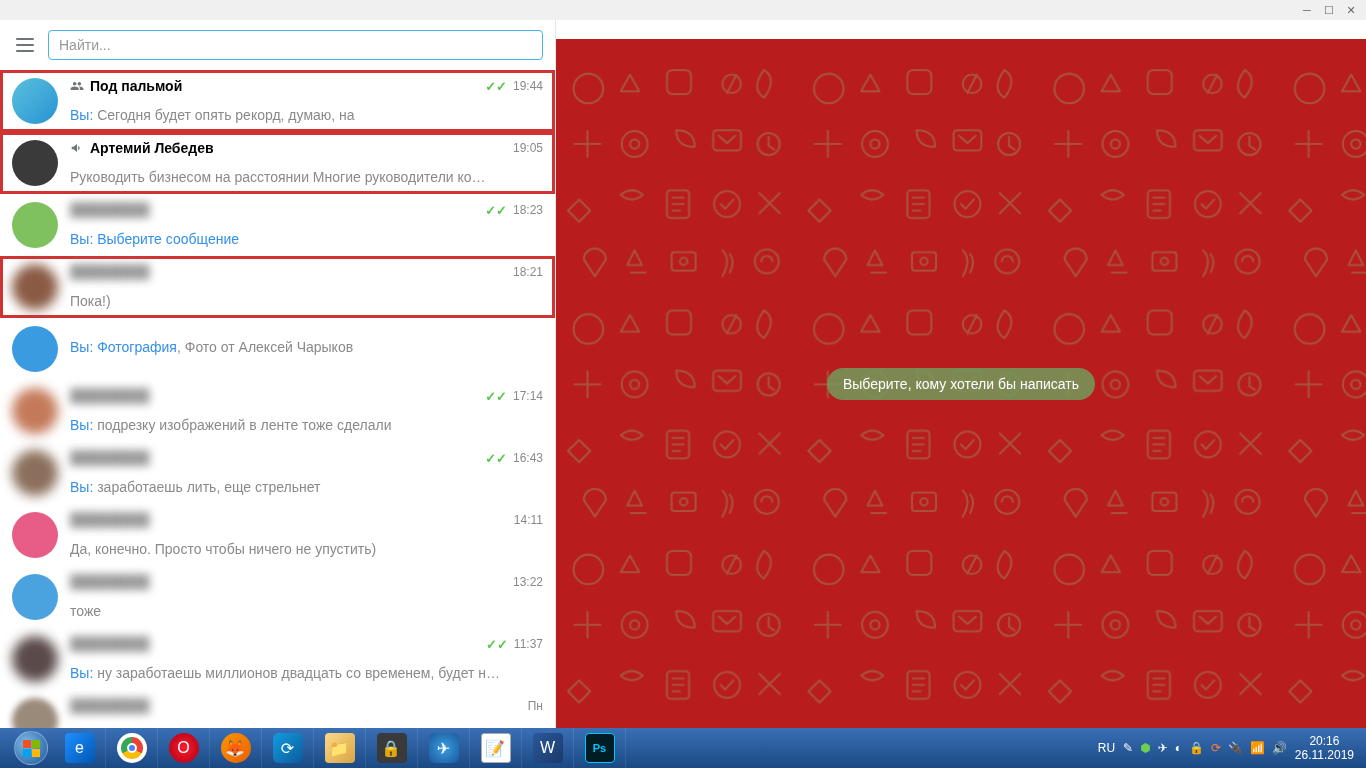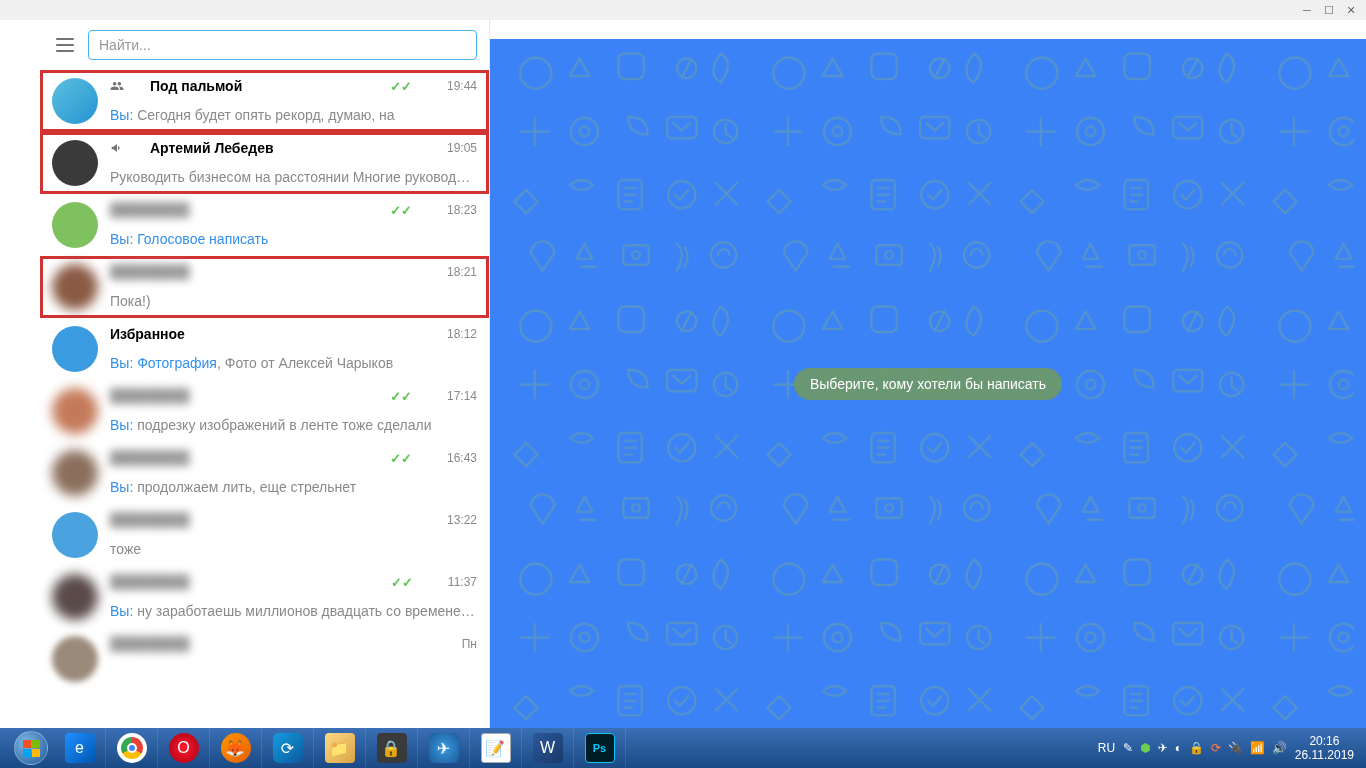"Найти..." .left-panel { padding-left: 40px -> none; width: 490px -> 556px }
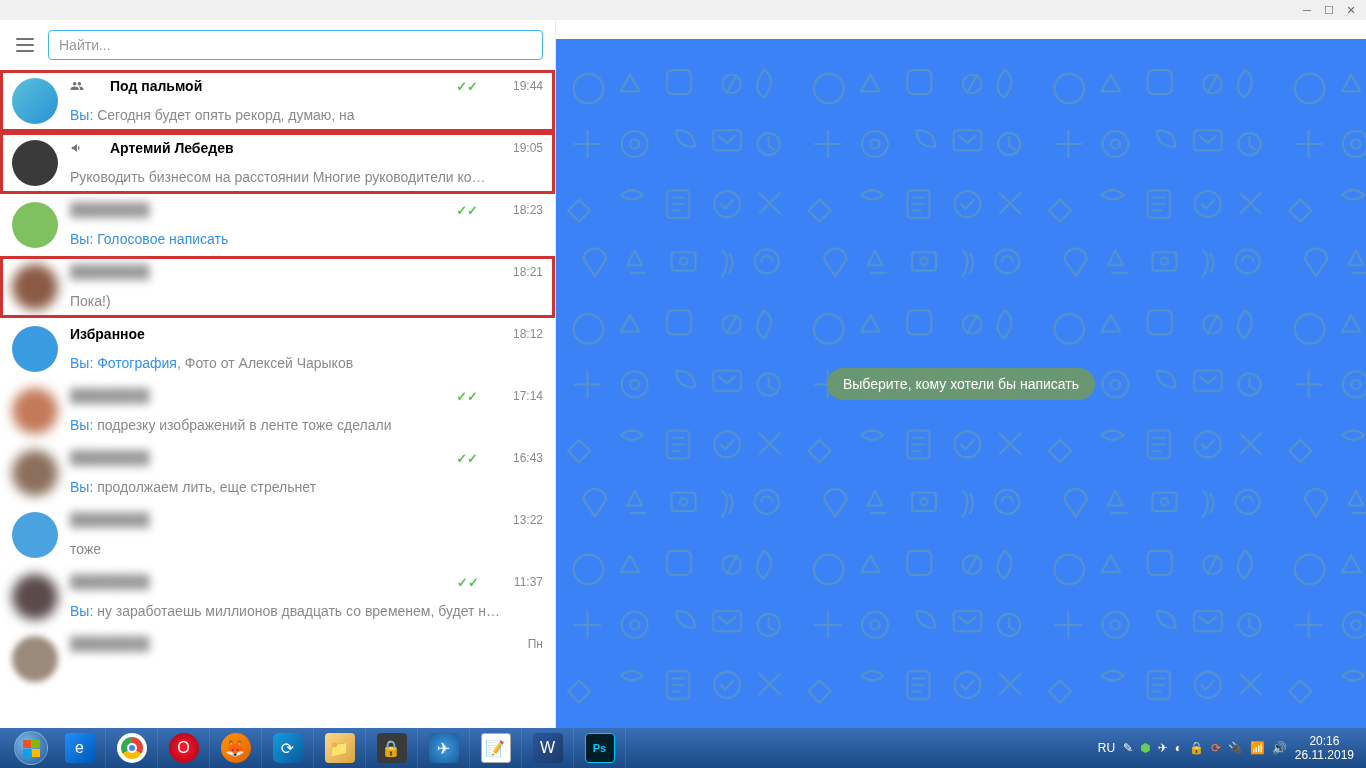"Под пальмой" .chat-top { gap: 20px -> none }
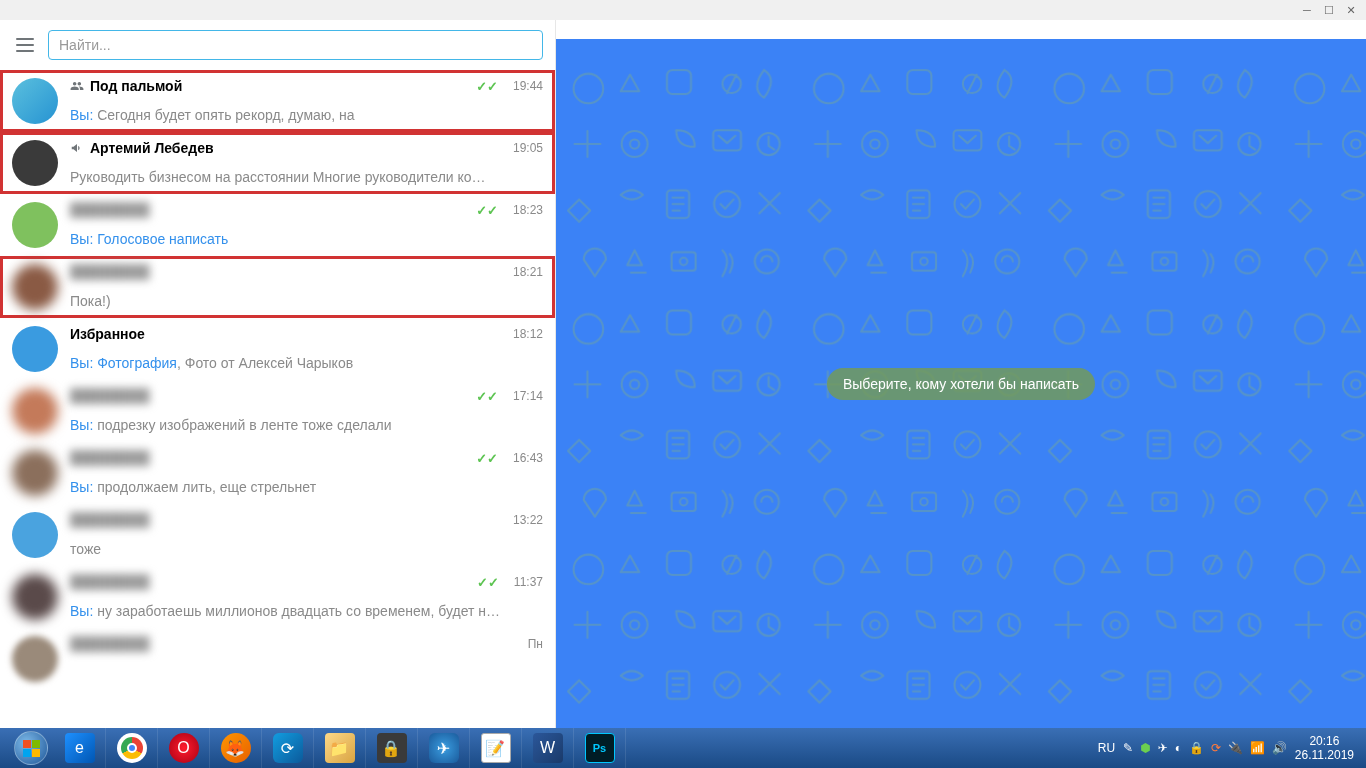"19:44" .chat-time { margin-left: 12px -> 3px }
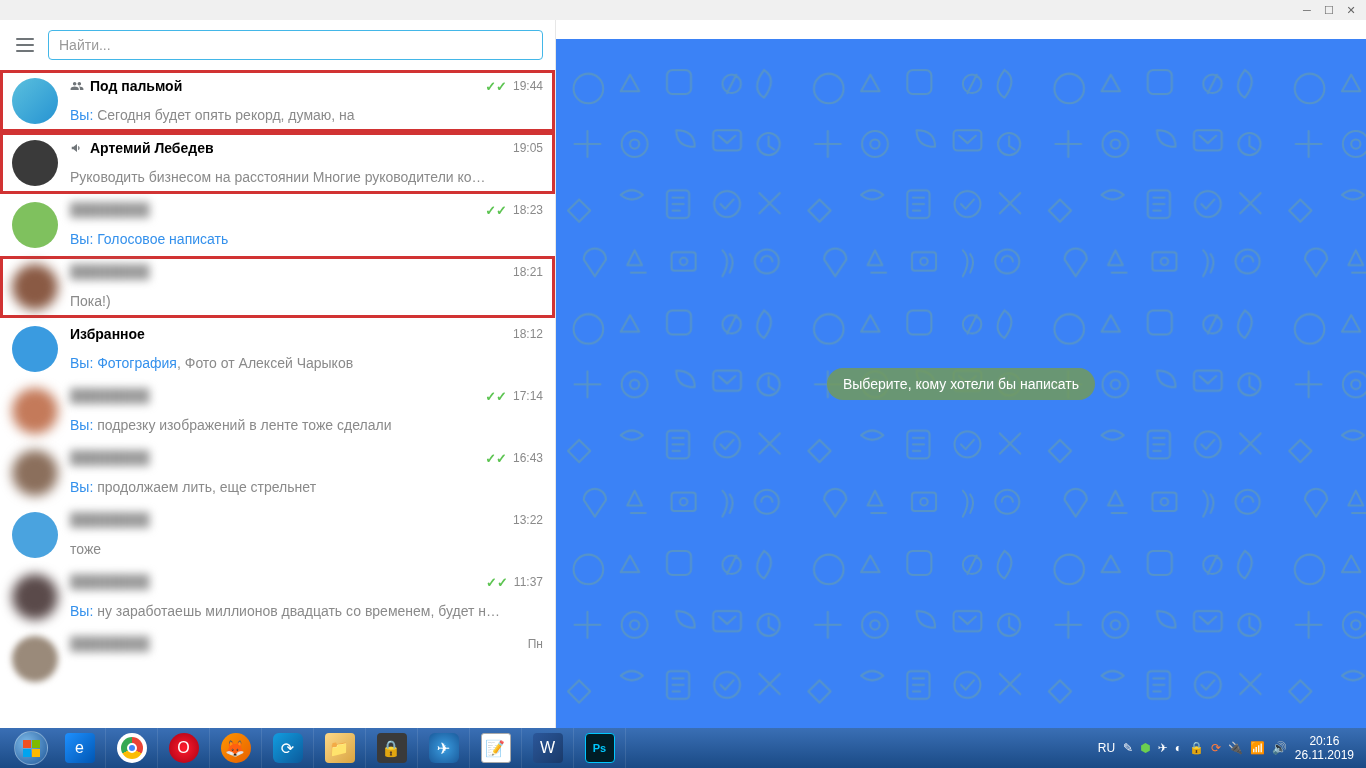"Голосовое написать" span.link { text: Голосовое написать -> Выберите сообщение }
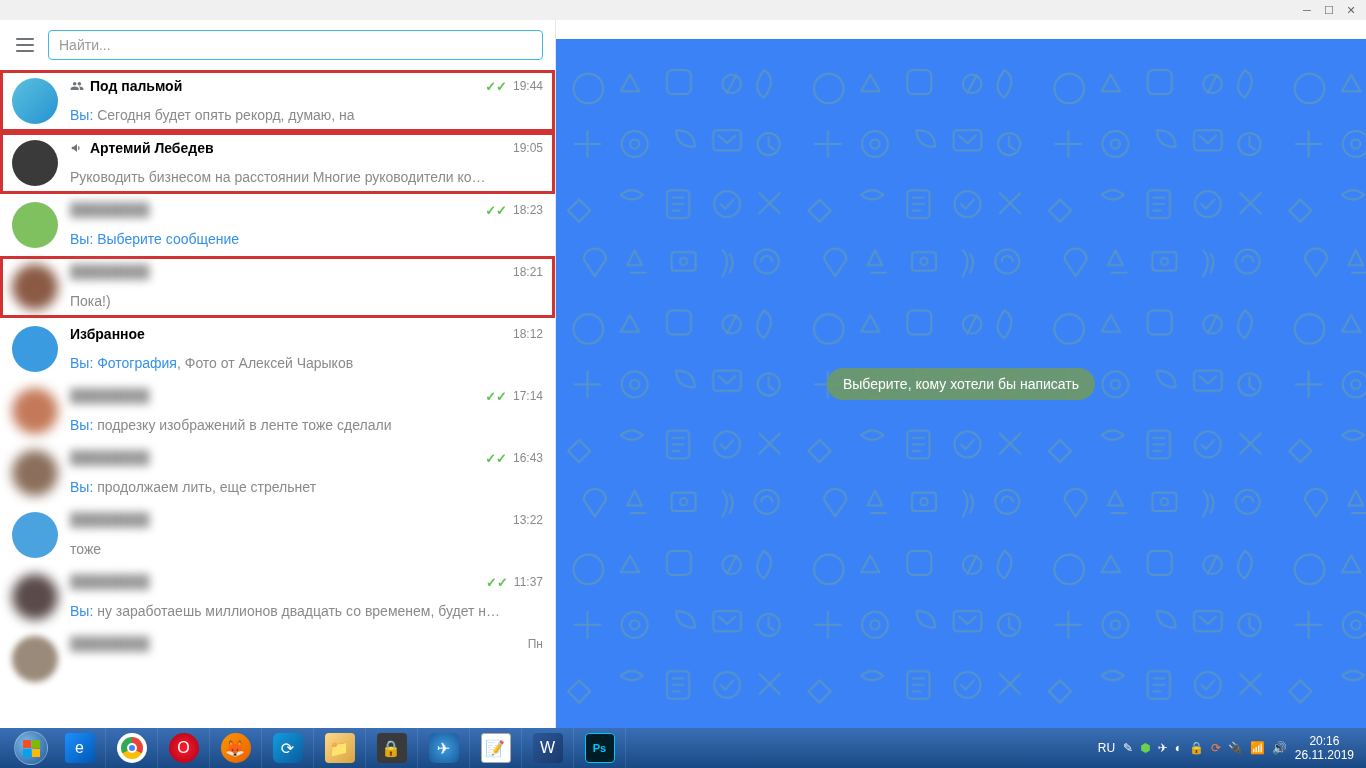"Избранное" div.chat-top { html: <div> <div>Избранное</div> <div>18:12</div> </div> -> none }
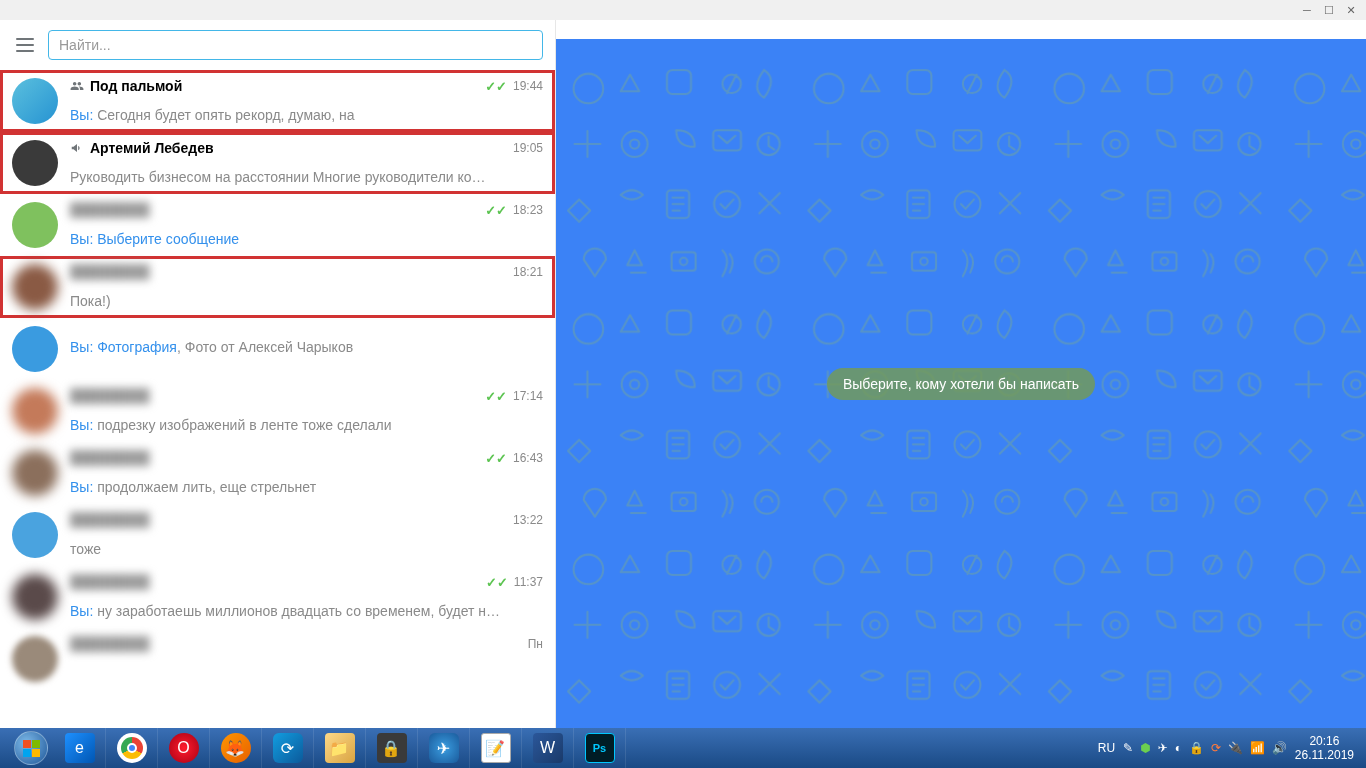"Выберите, кому хотели бы написать" .right-panel { background: #3b82f6 -> #b91c1c }
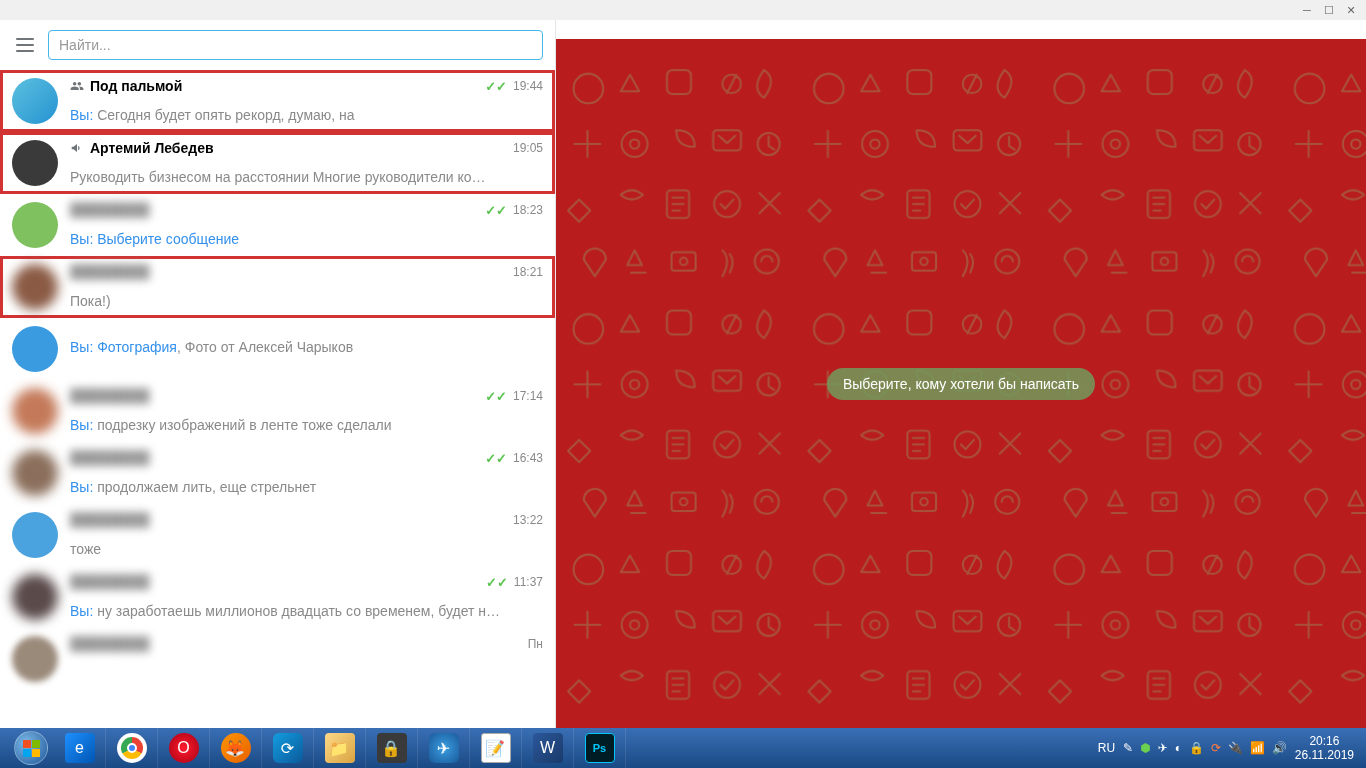"продолжаем лить, еще стрельнет" span { text: продолжаем -> заработаешь }
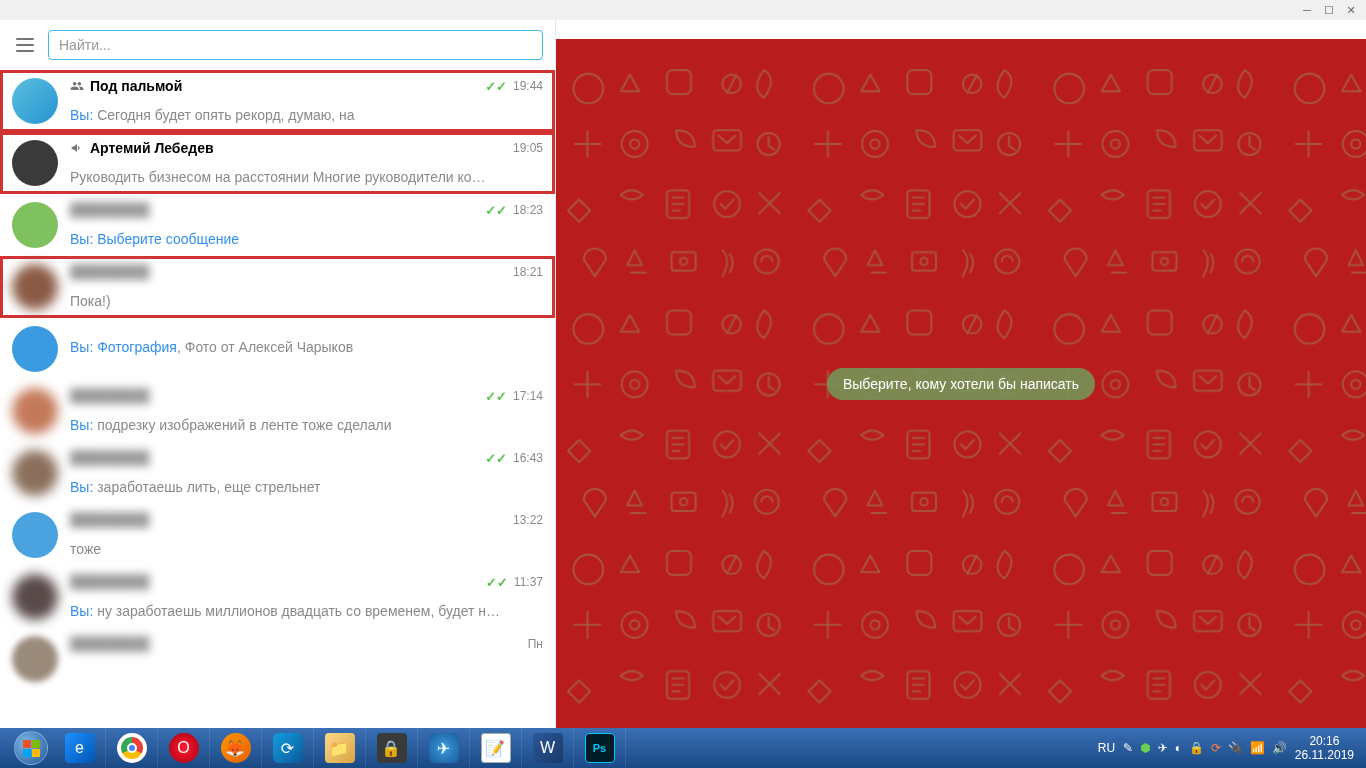"14:11" div.chat-item { html: none -> <div> <div></div> <div> <div> <div>████████</div> <div>14:11</div> </div> <div><span>Да, конечно. Просто чтобы ничего не упустить)</span></div> </div> </div> }
